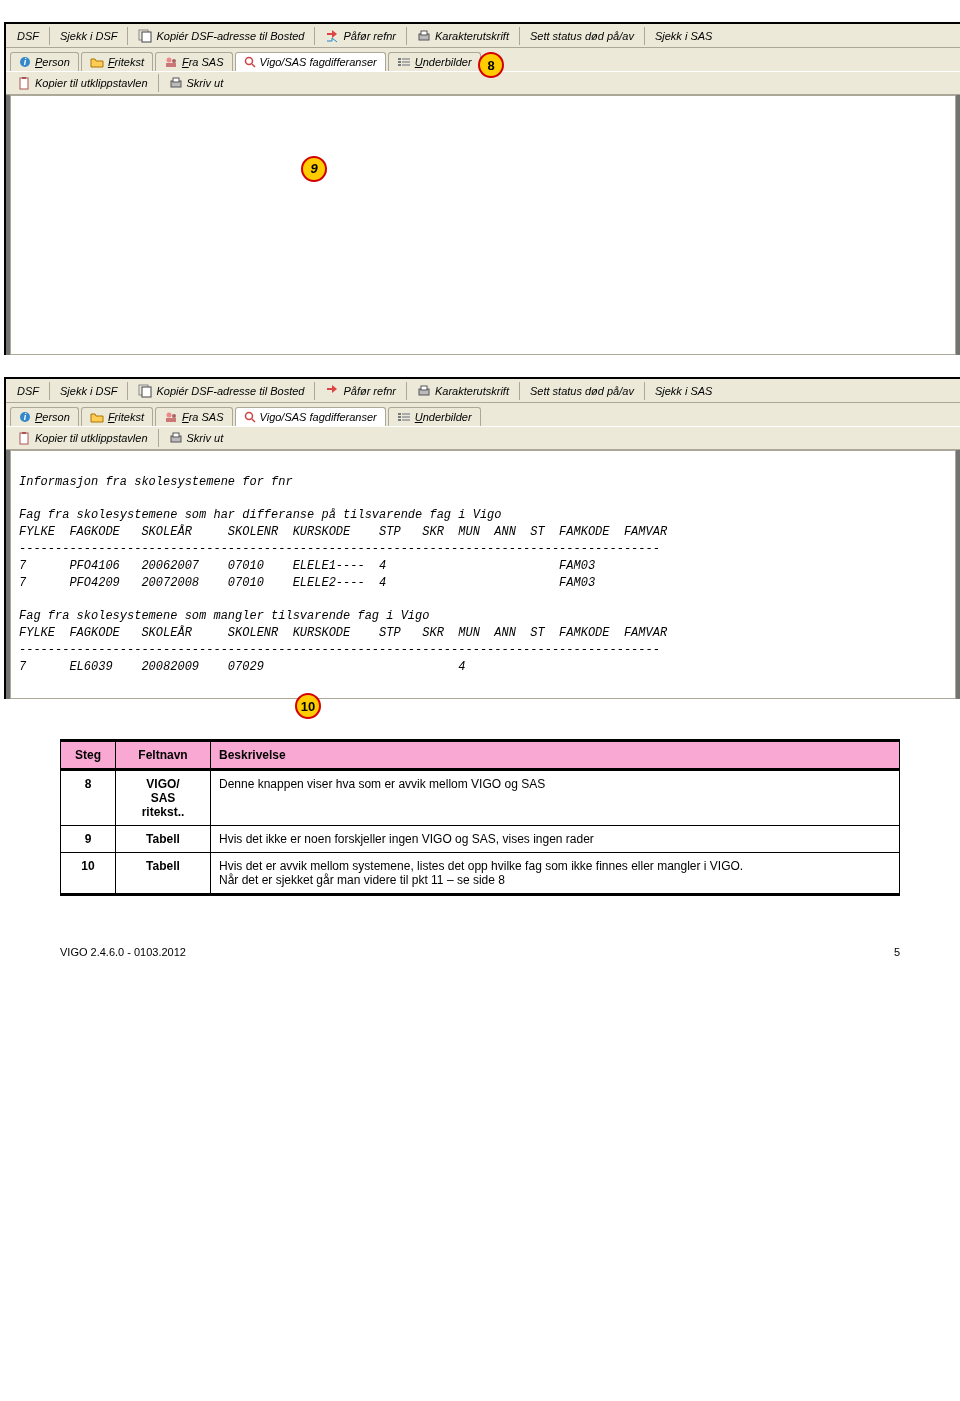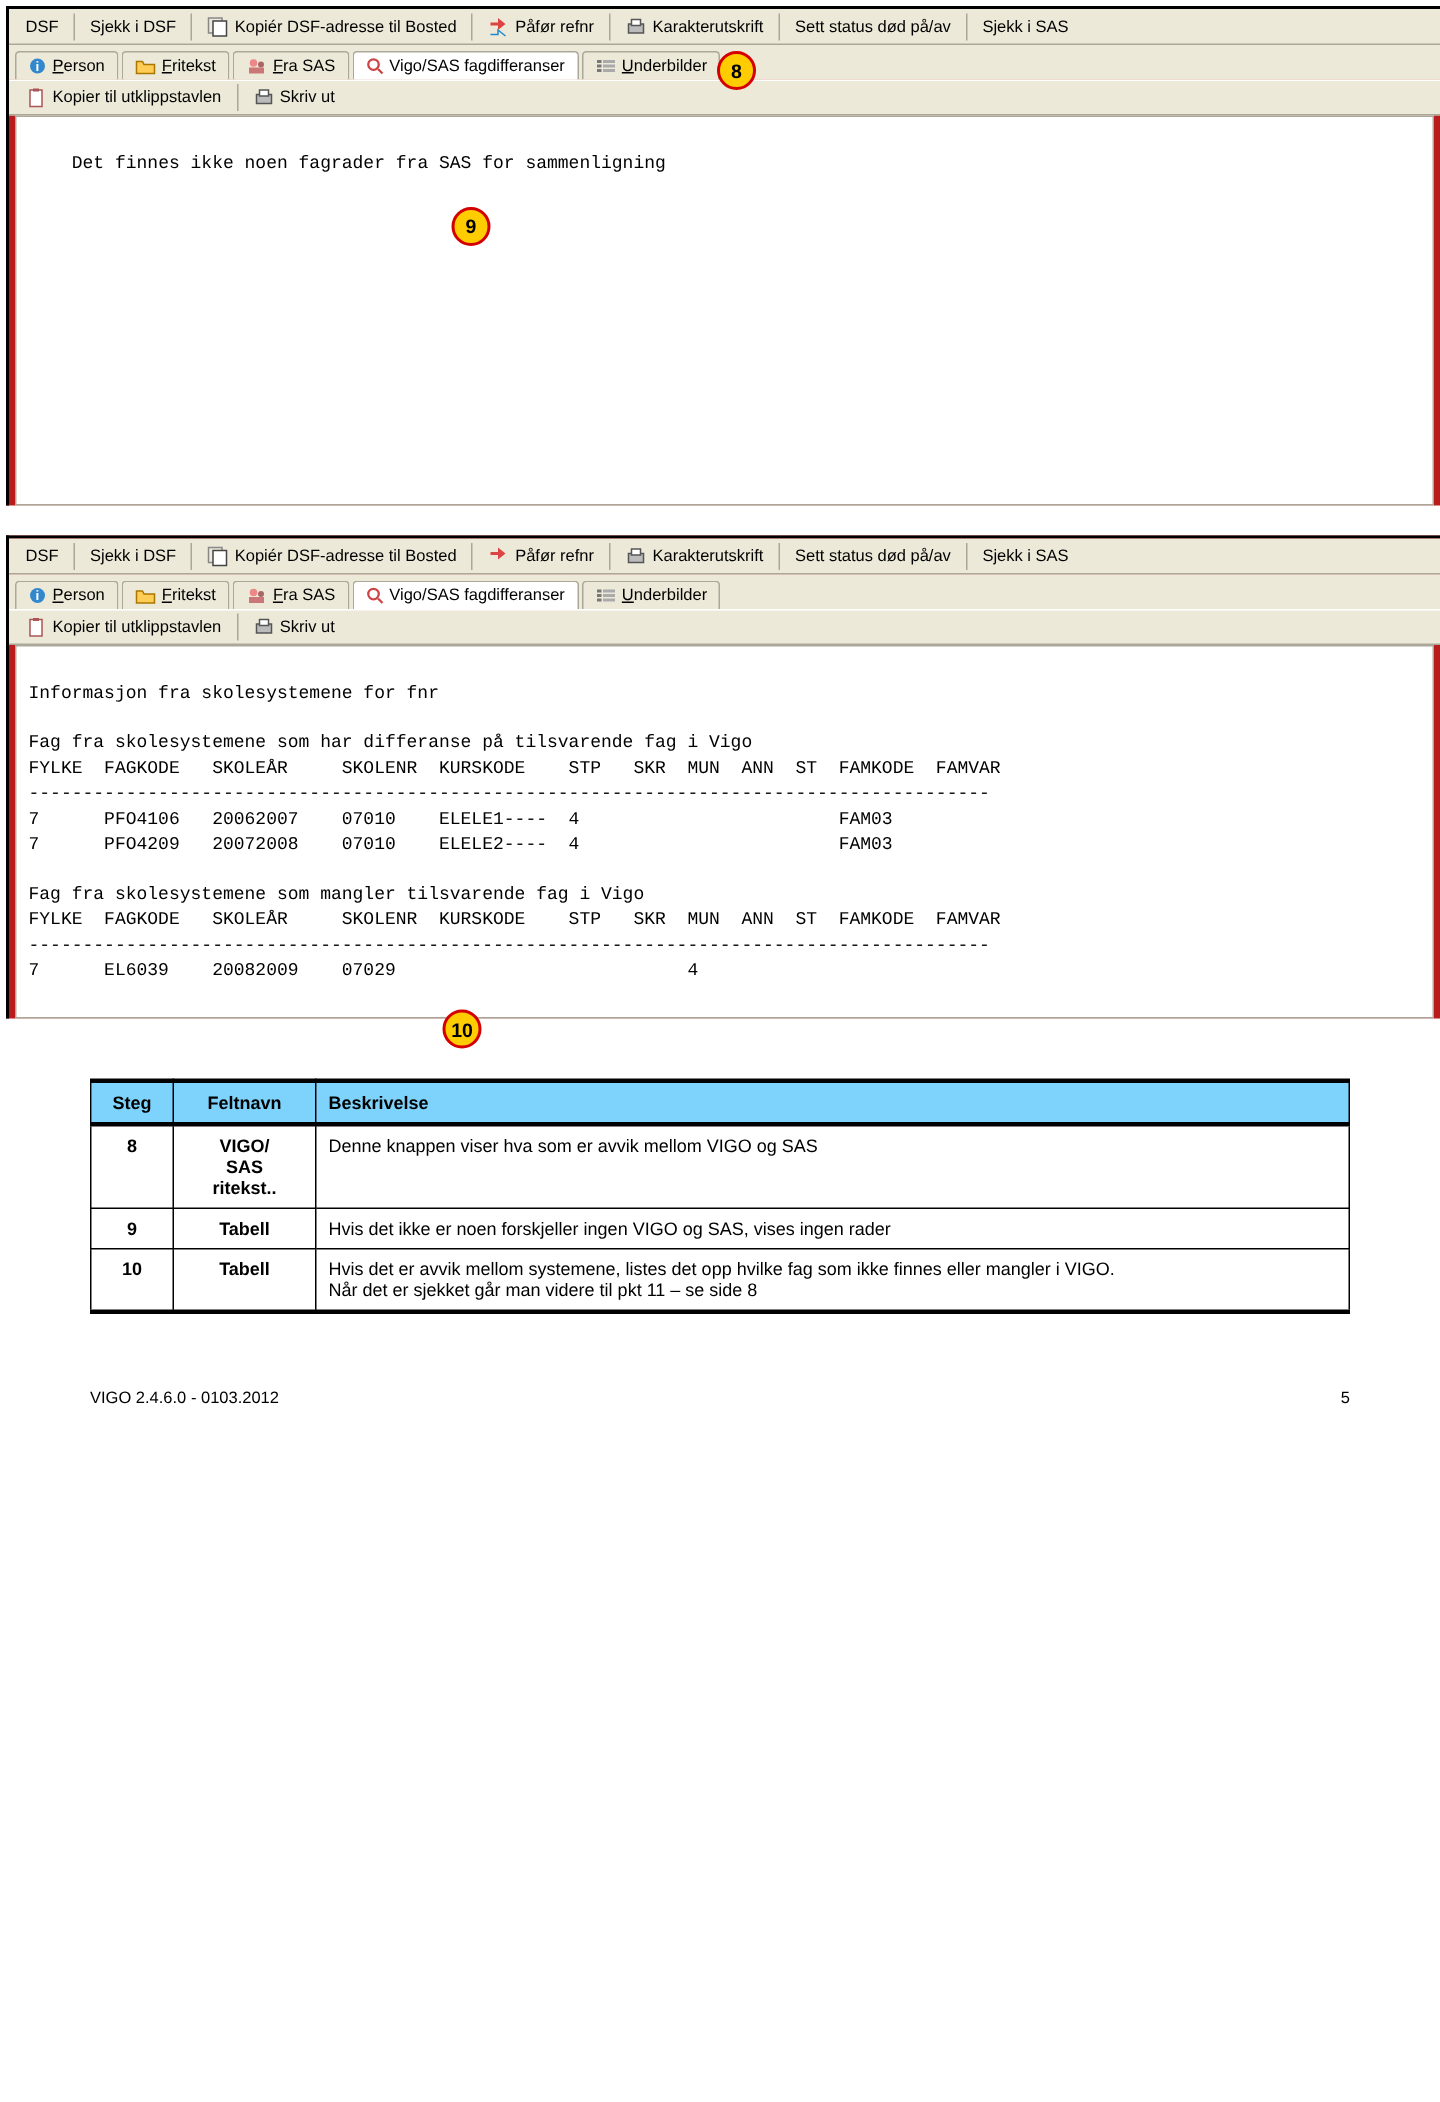"DSF" .win { background: #b91c1c -> #737373; font-style: none -> italic; margin: 4px 0 0 4px -> 22px 0 0 4px }
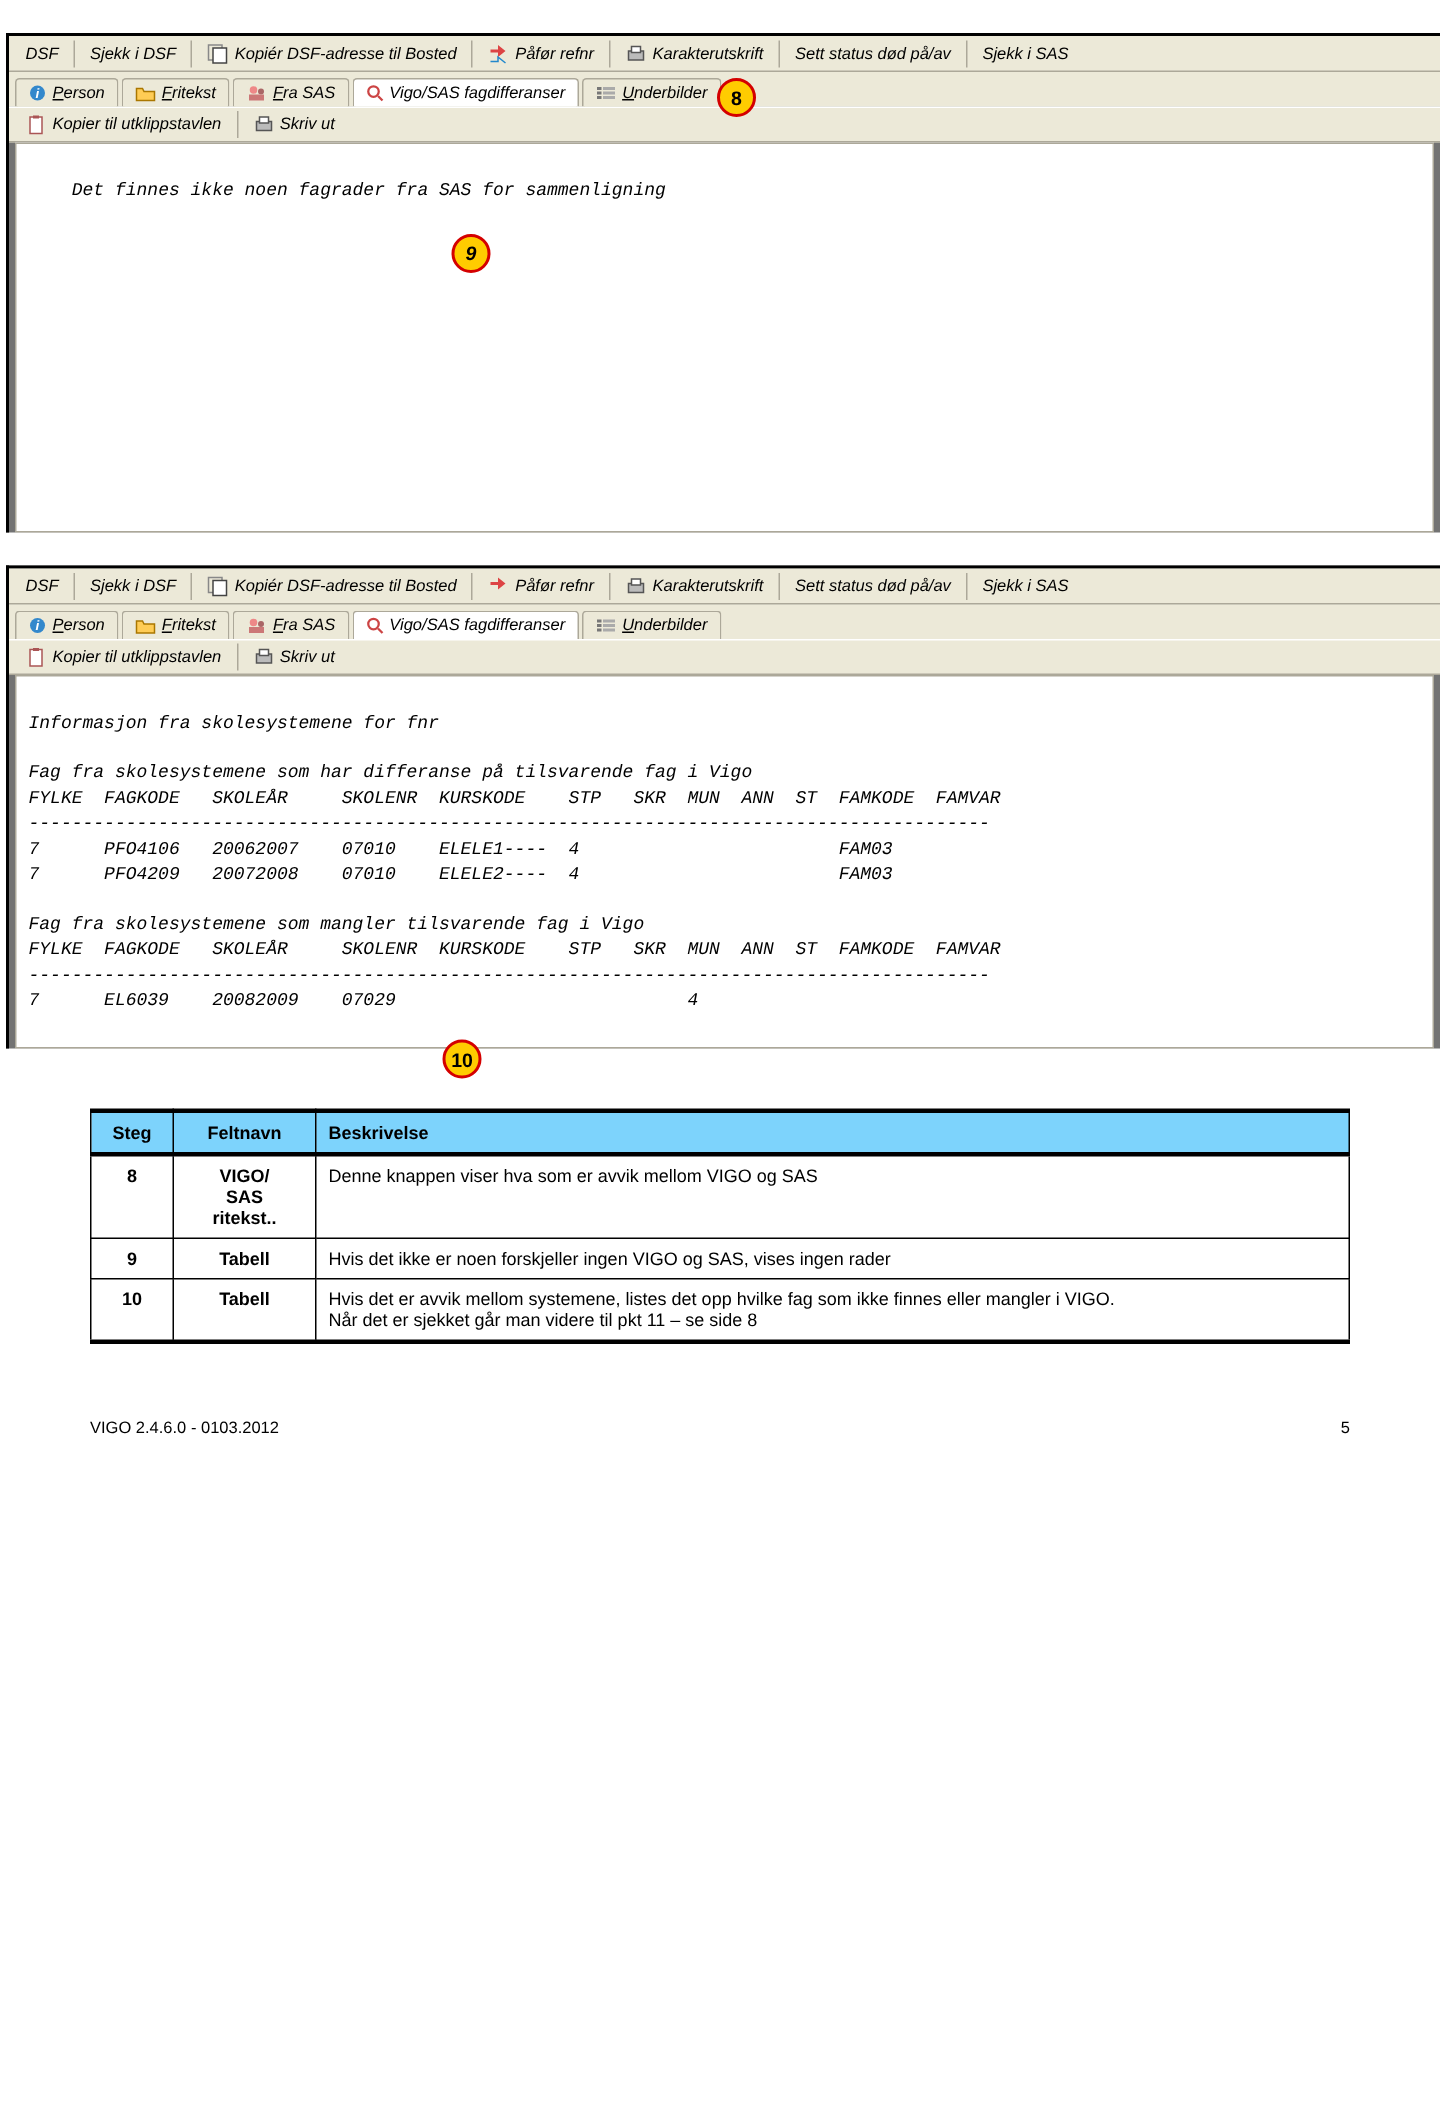"Det finnes ikke noen fagrader" span { html: <span>Det finnes ikke noen fagrader fra SAS for sammenligning</span> -> none }
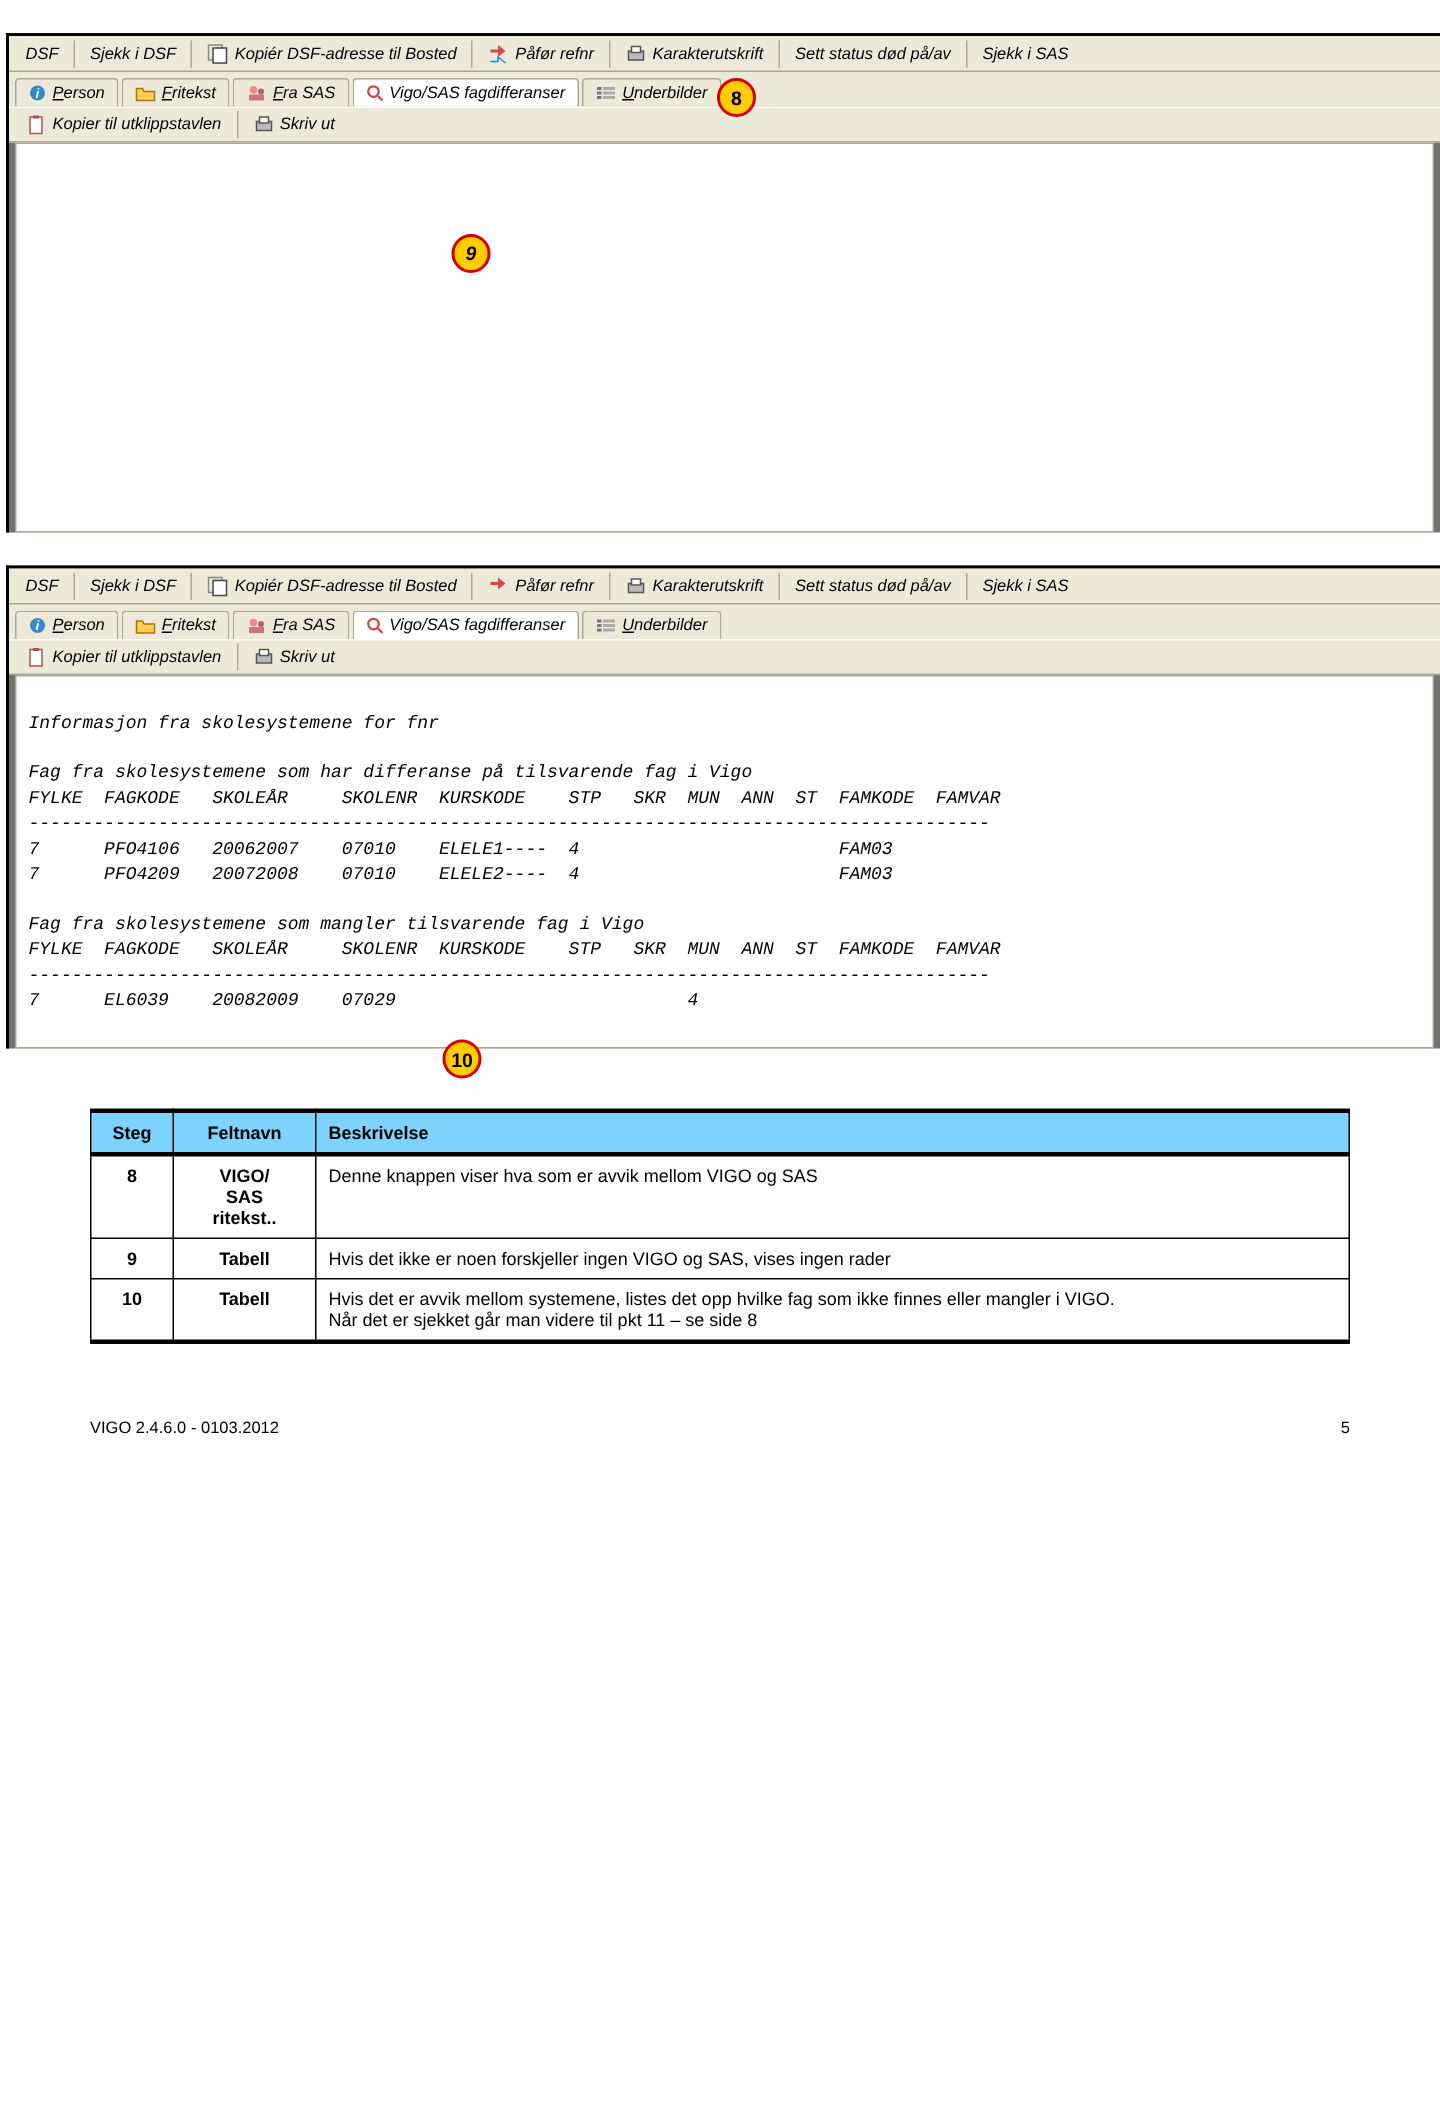"Steg" .doc-table thead th { background: #7dd3fc -> #f9a8d4 }
